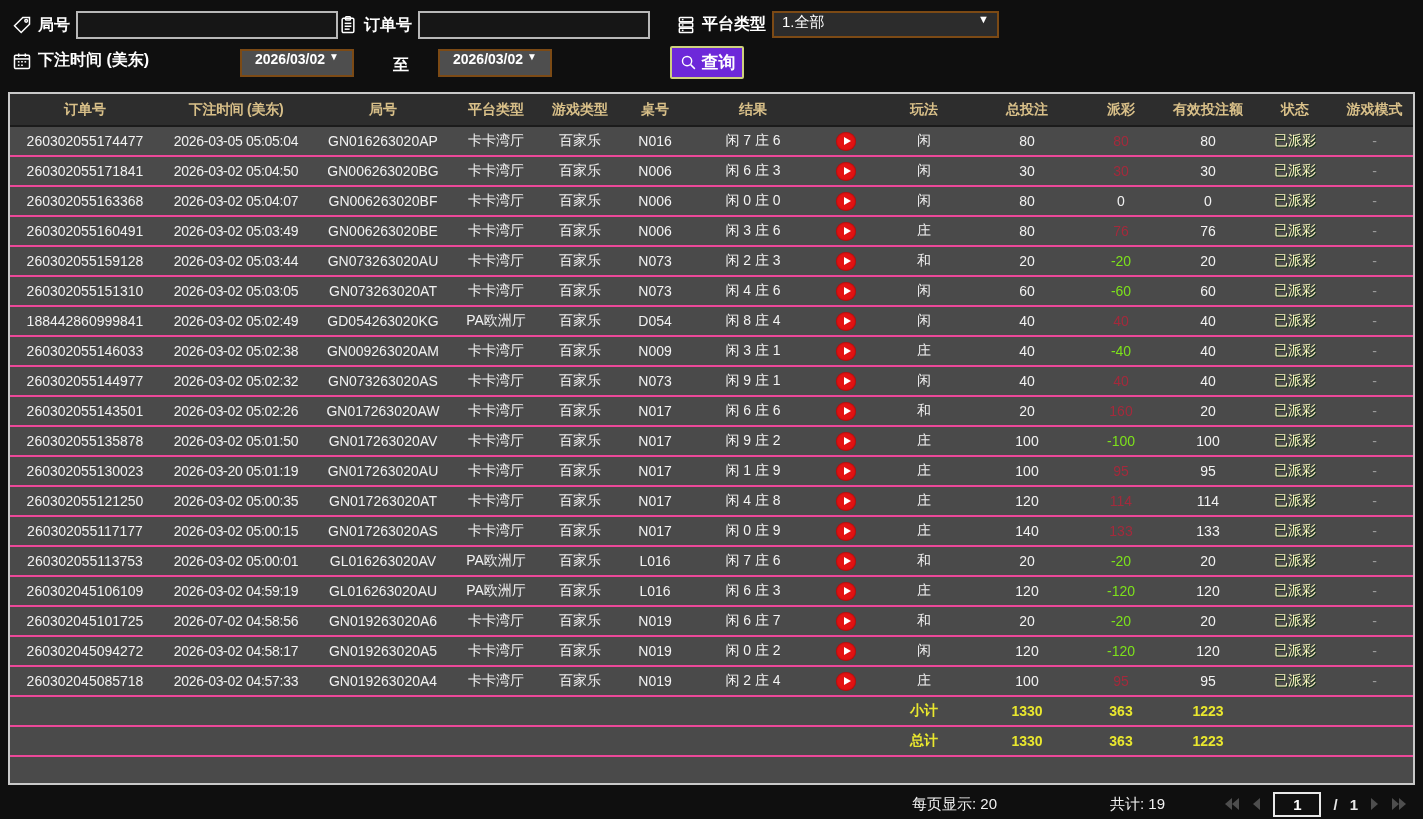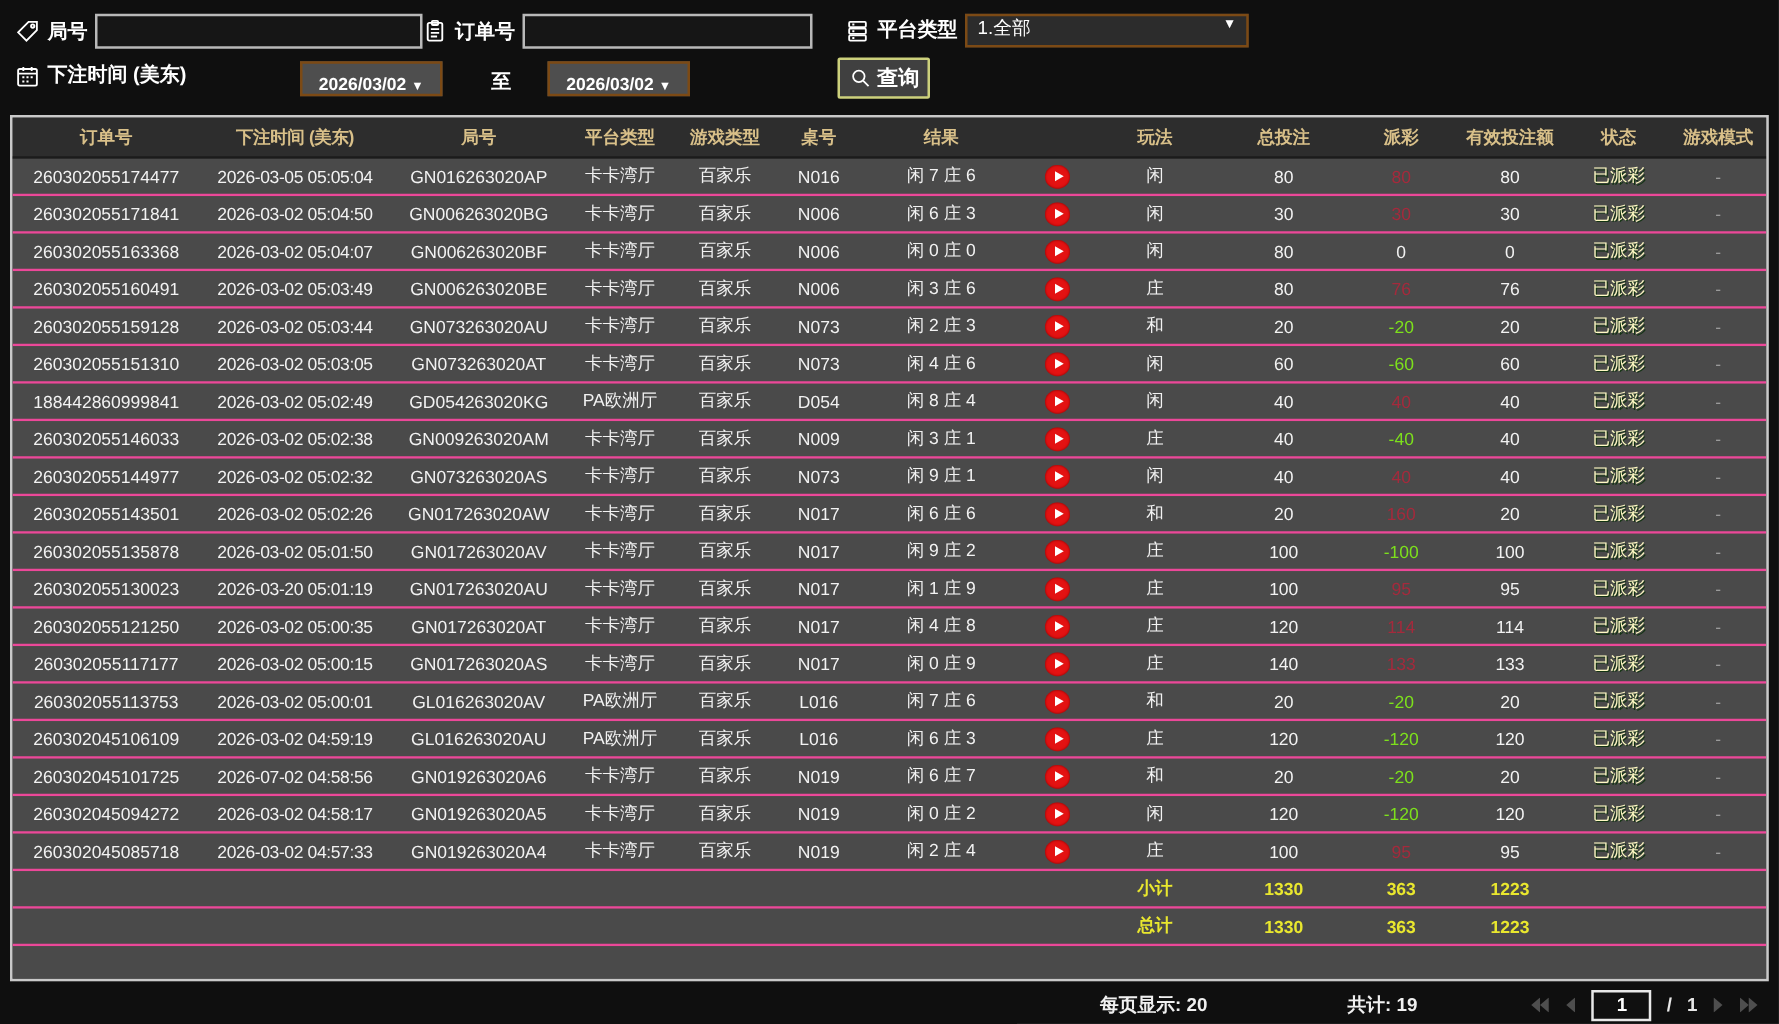"2026/03/02" .datebox { align-items: flex-end -> flex-start }
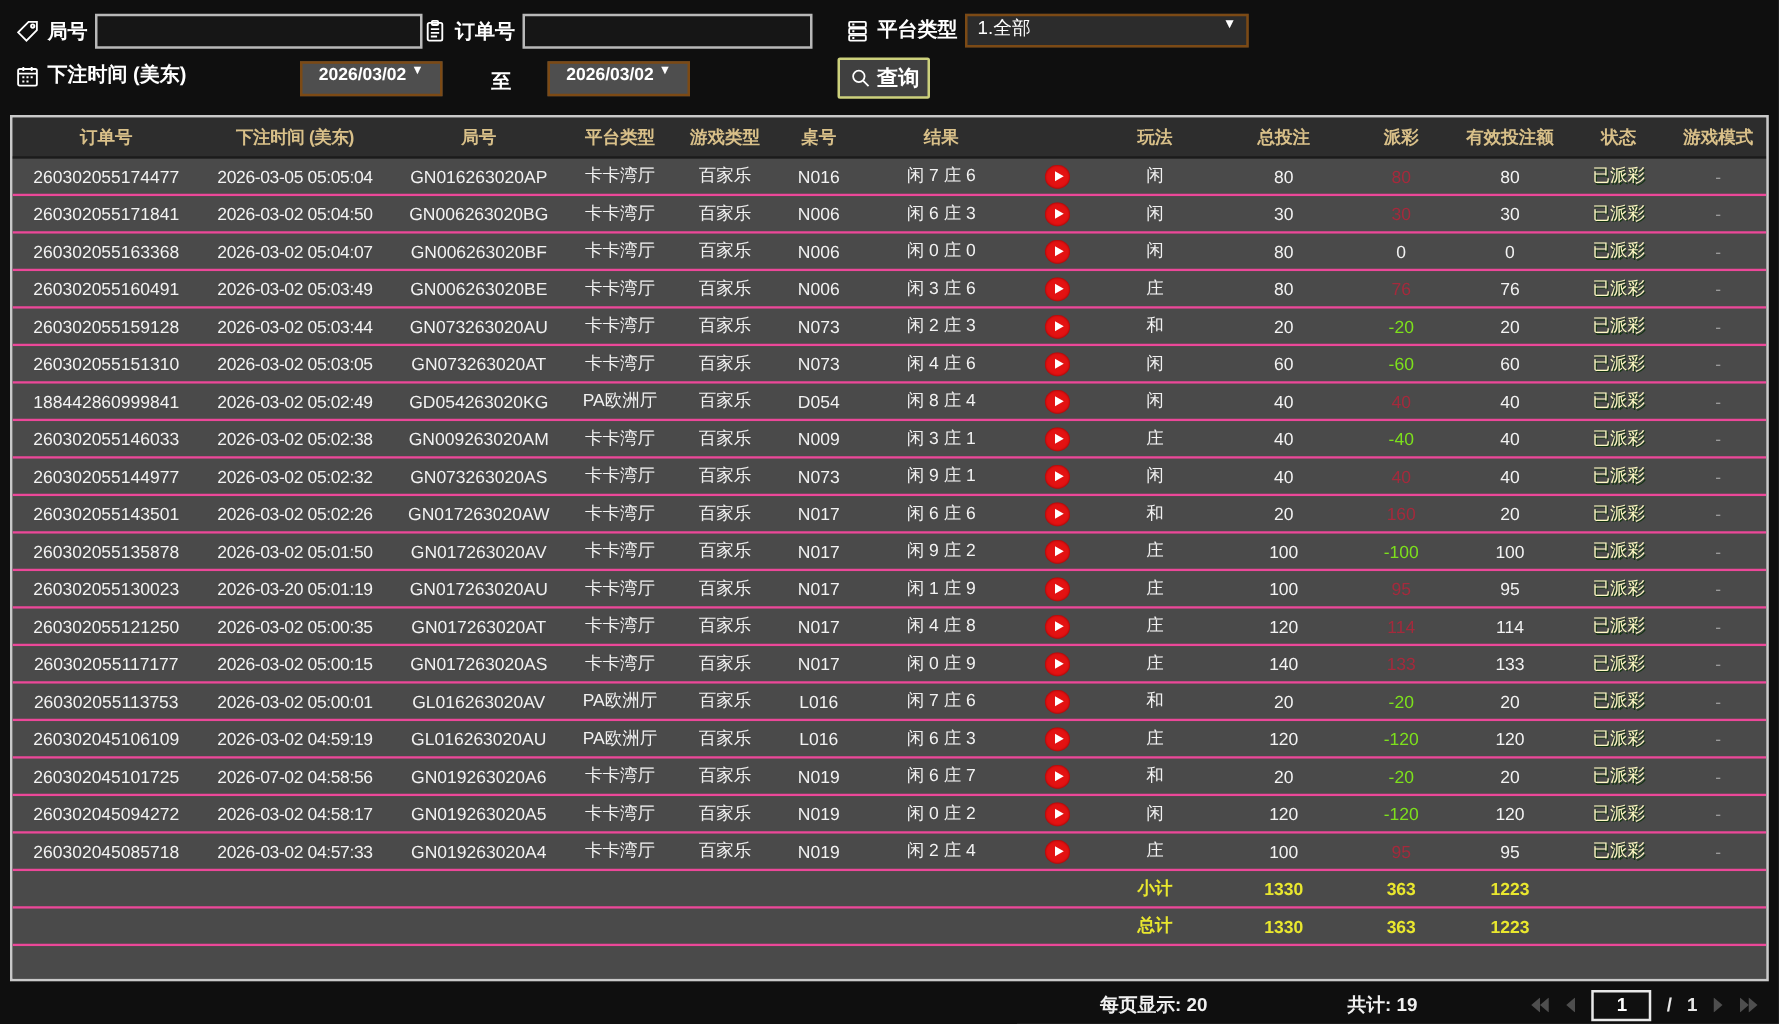"查询" .searchbtn { background: #404040 -> #6d28d9 }
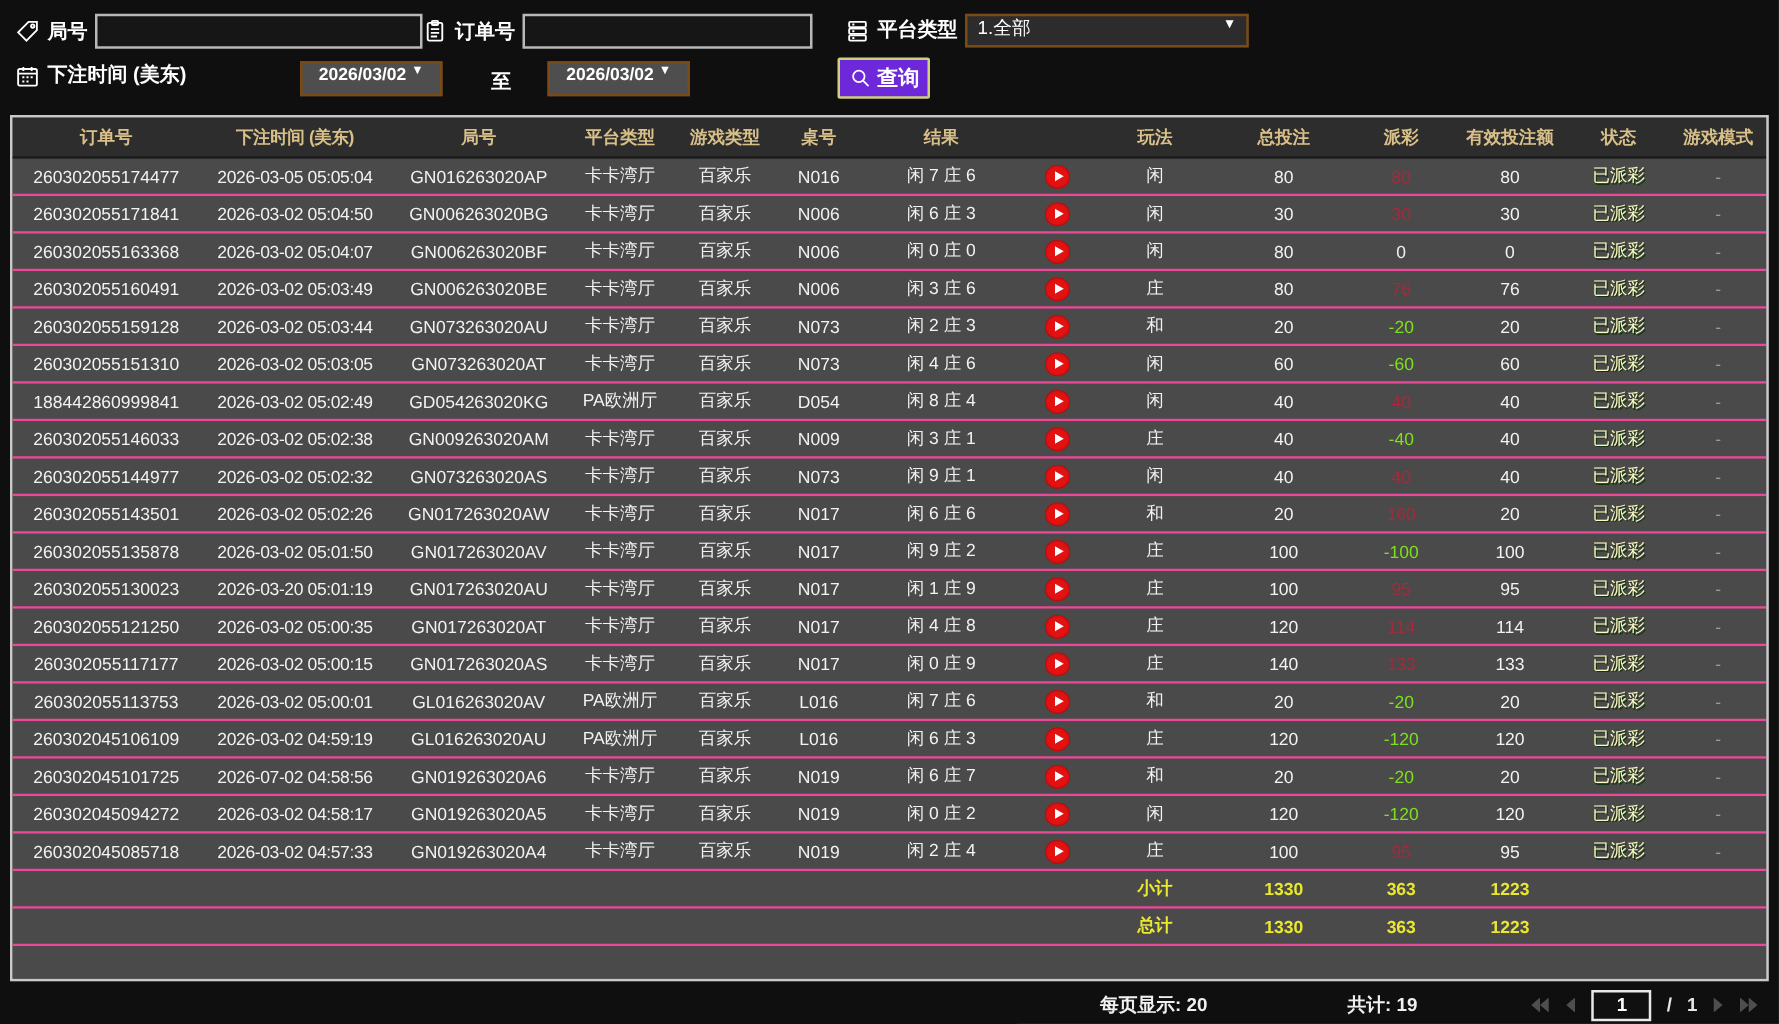"每页显示: 20" .ftext { font-weight: 700 -> 400; margin-left: none -> 32px }
